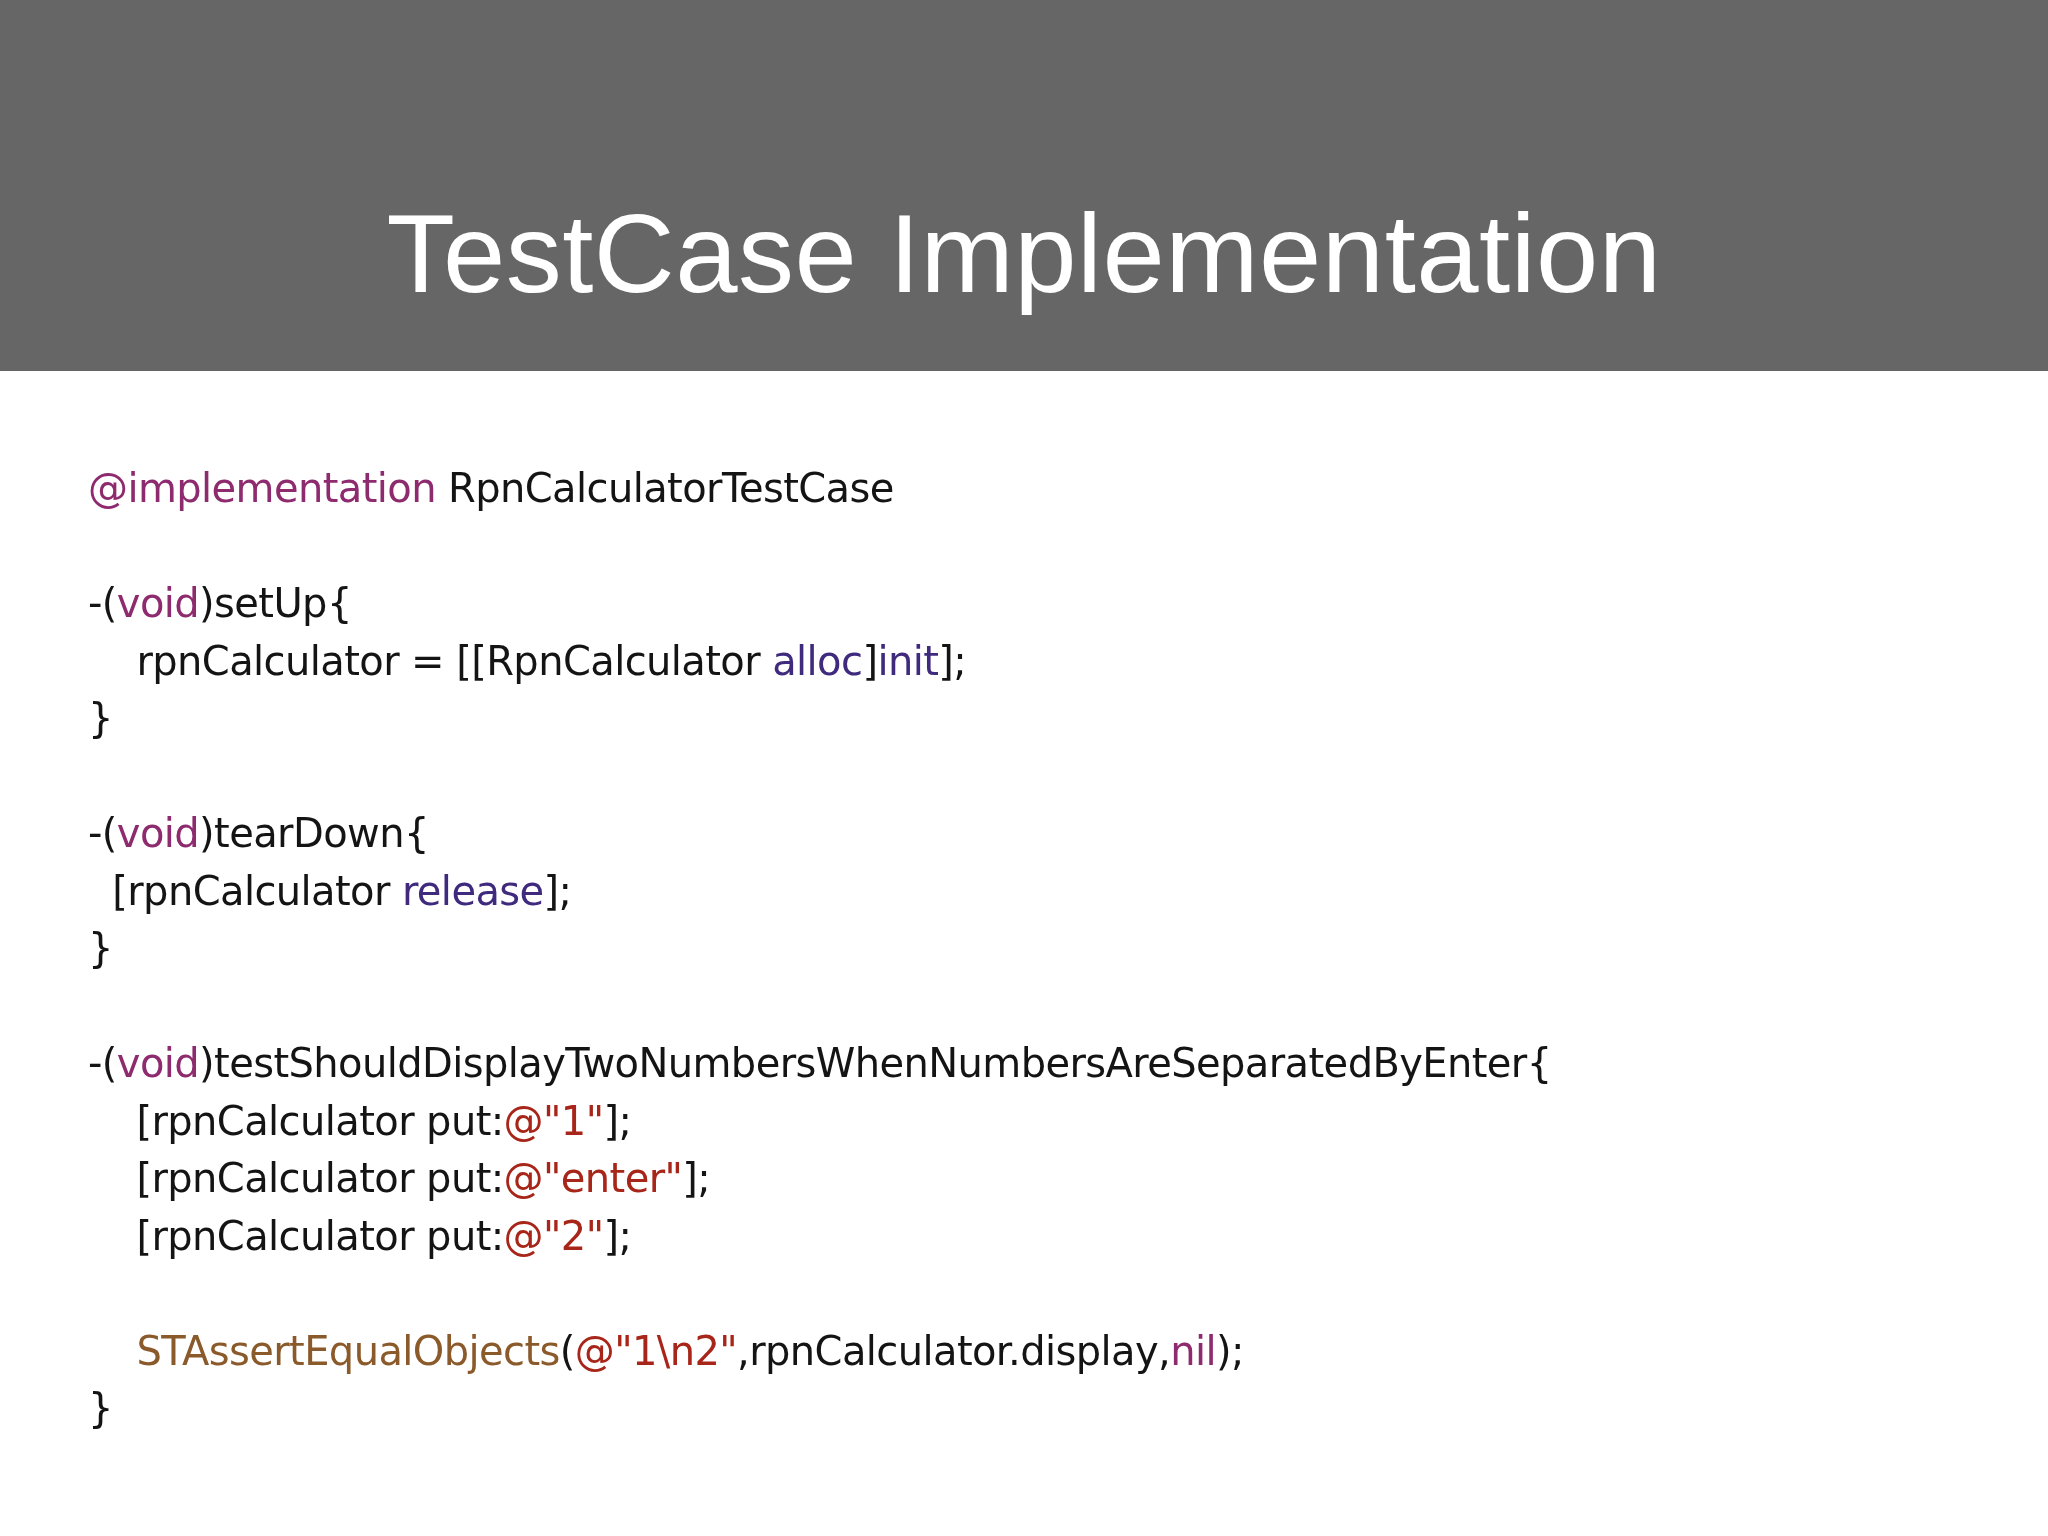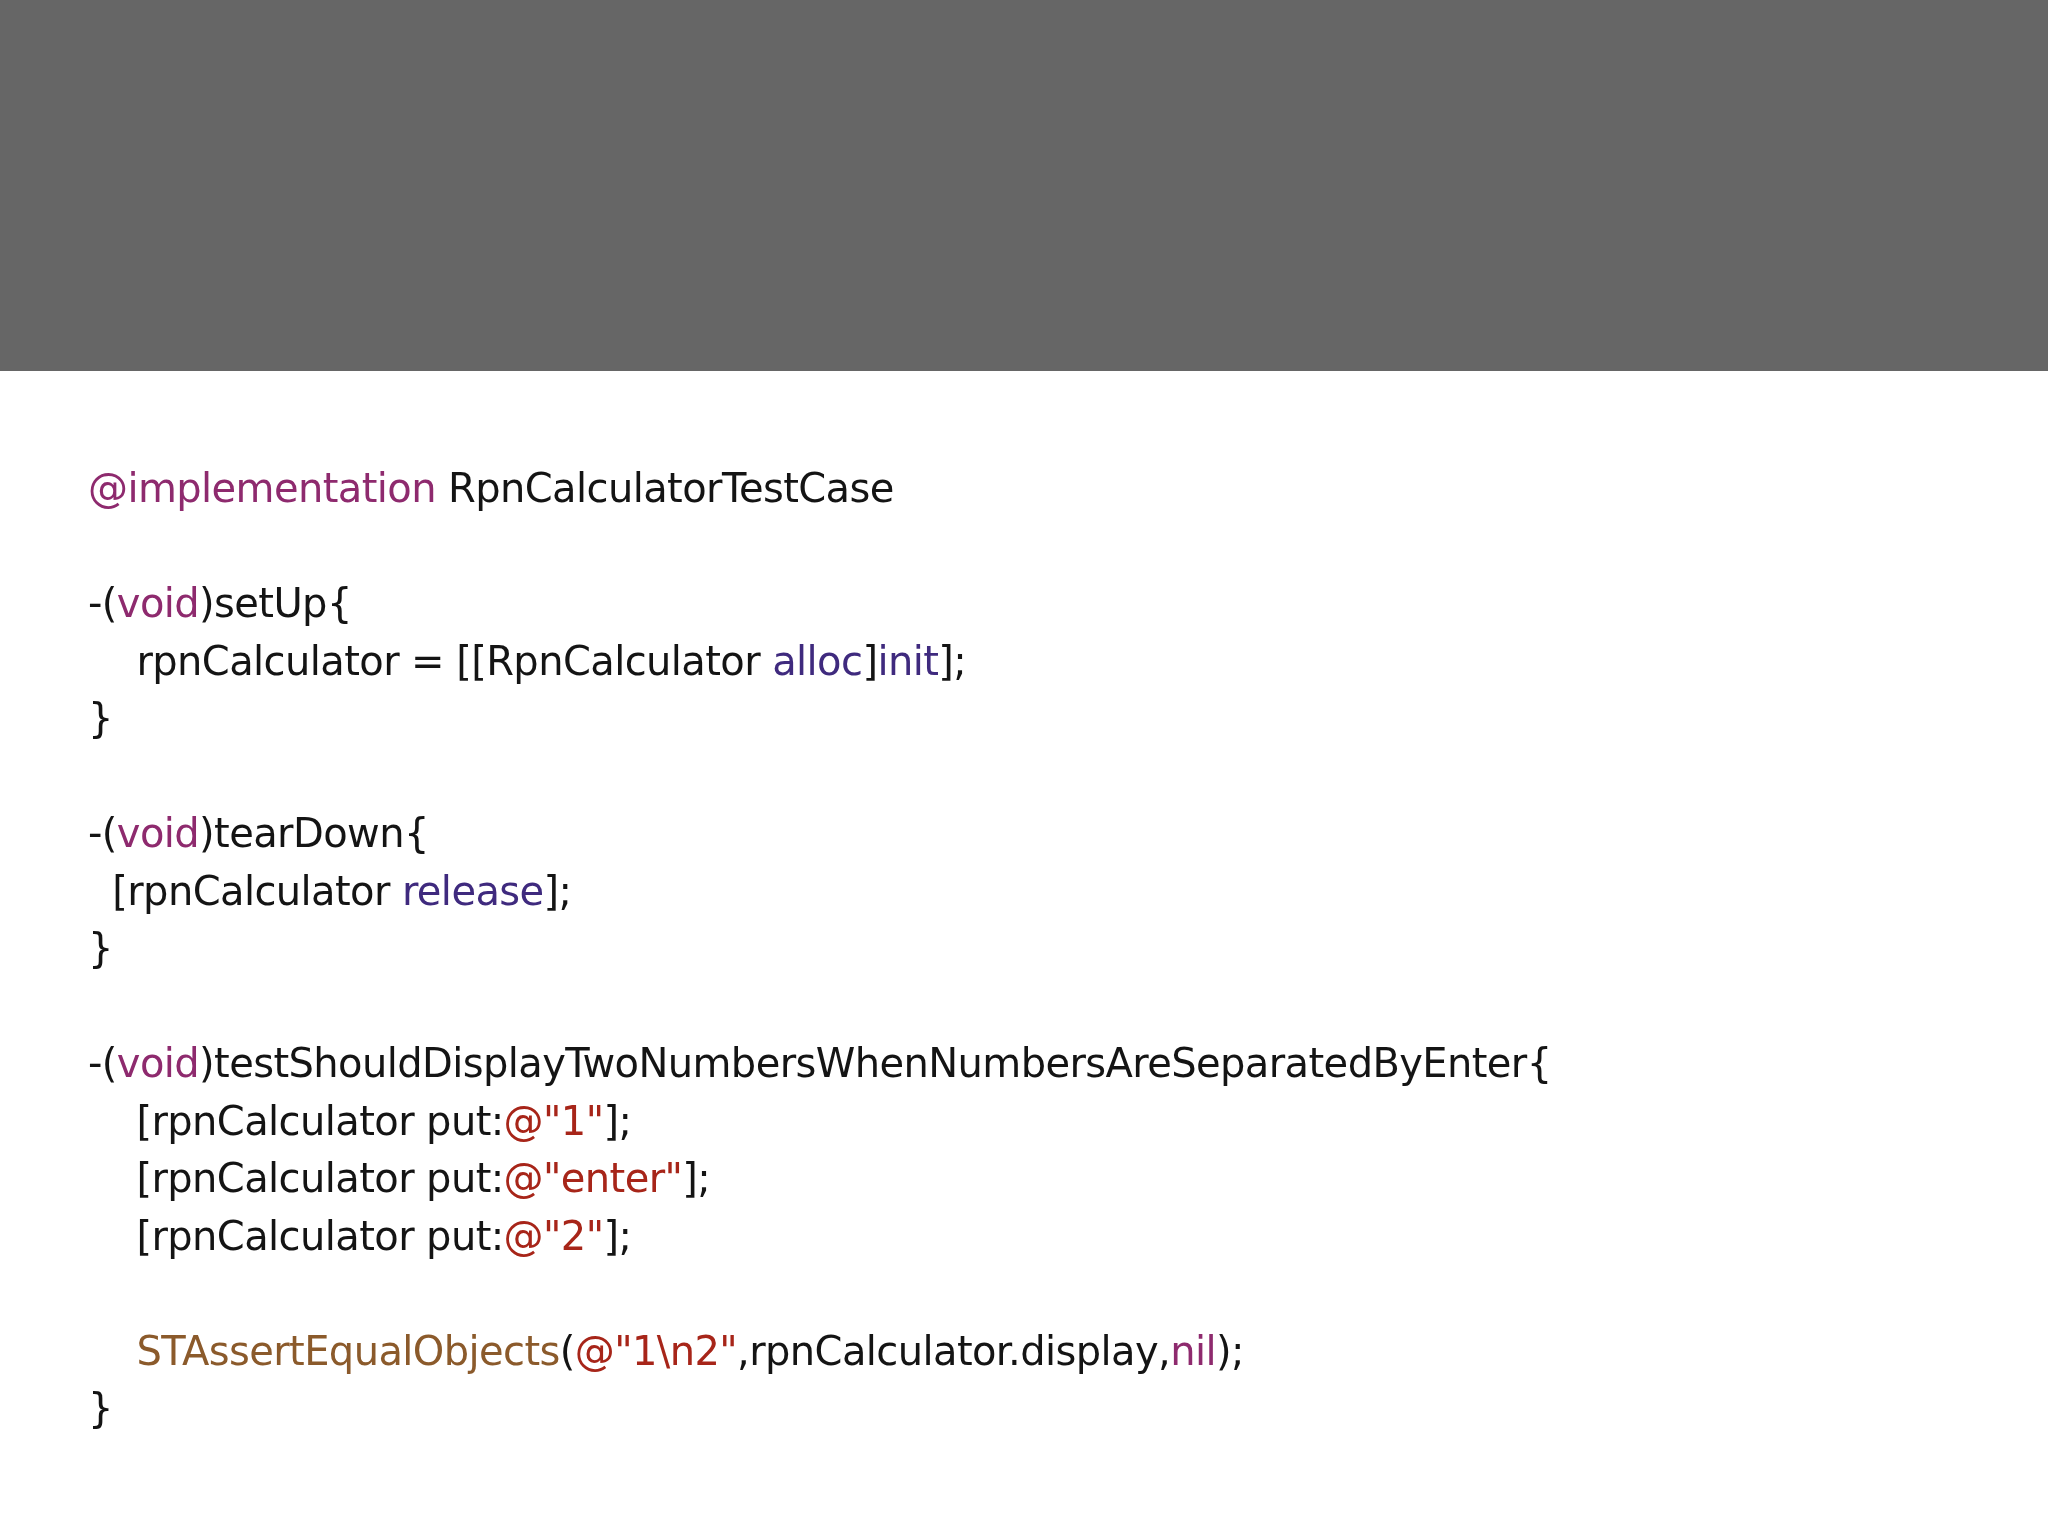"TestCase Implementation" h1 { html: none -> <h1>TestCase Implementation</h1> }
